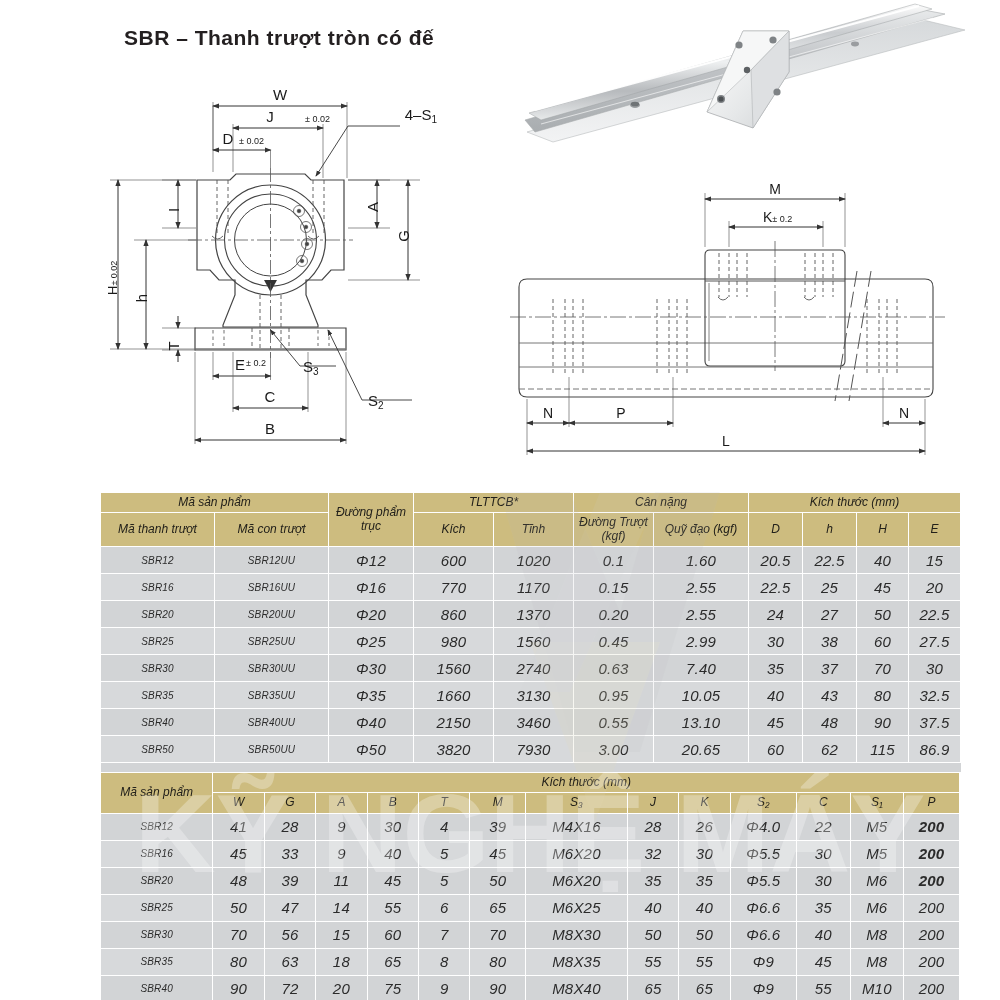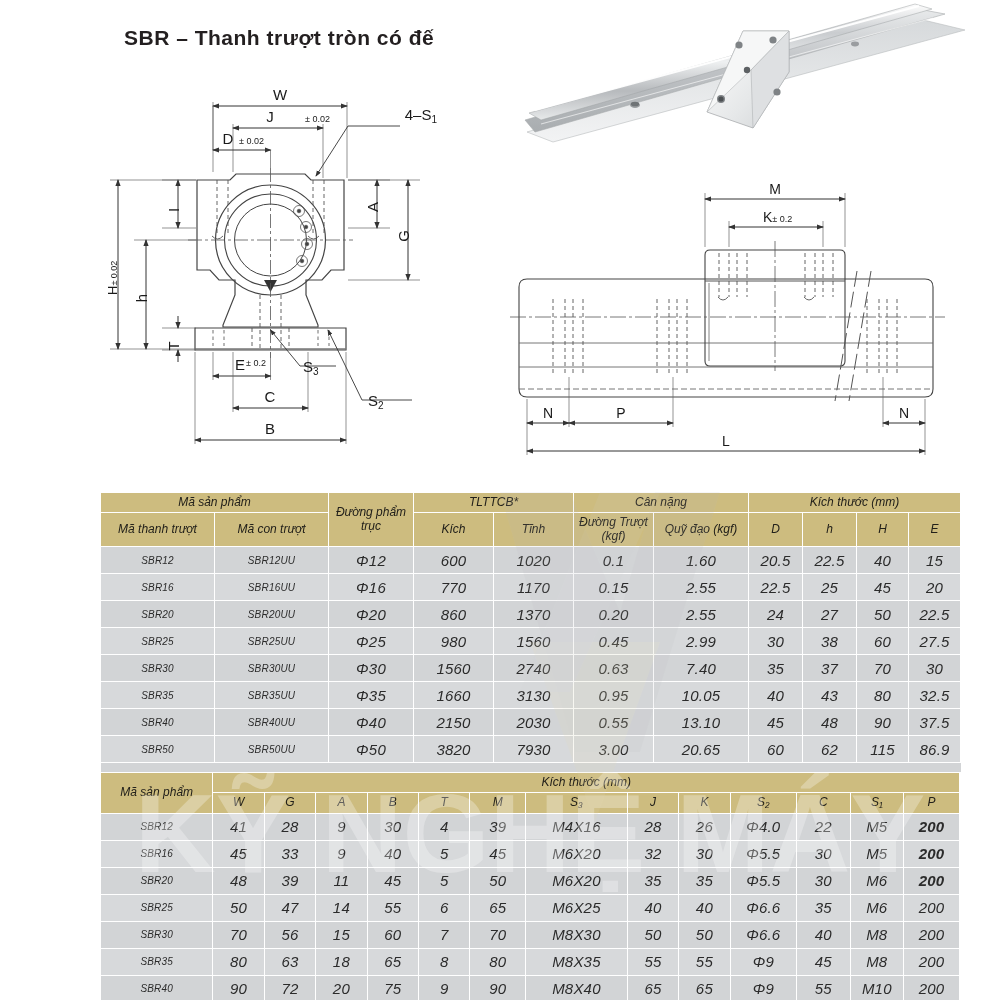"2030" td { text: 2030 -> 3460 }
